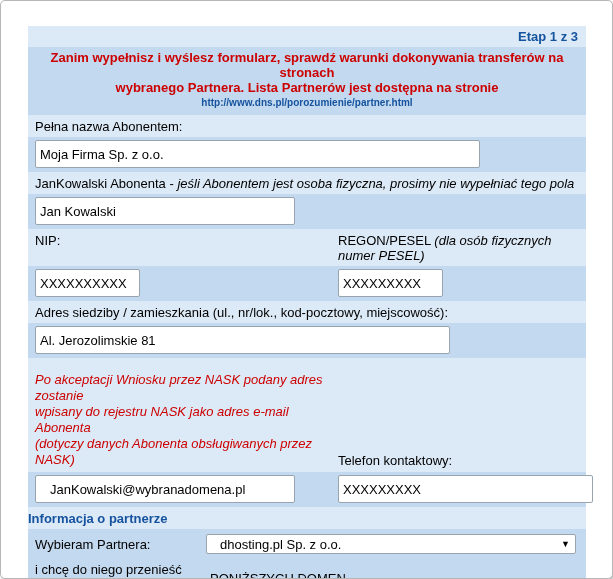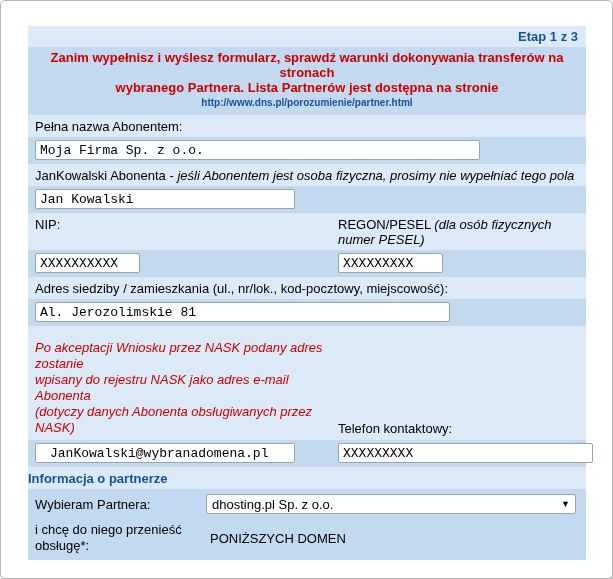"Moja Firma Sp. z o.o." input[type="text"] { font-family: Liberation Mono, monospace -> Liberation Sans, sans-serif; height: 20px -> 28px }
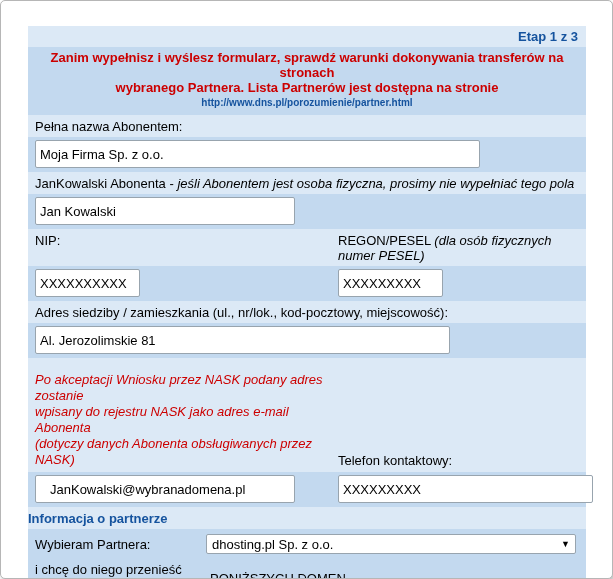"dhosting.pl Sp. z o.o." .fake-select { padding: 0 18px 0 5px -> 0 18px 0 13px }
